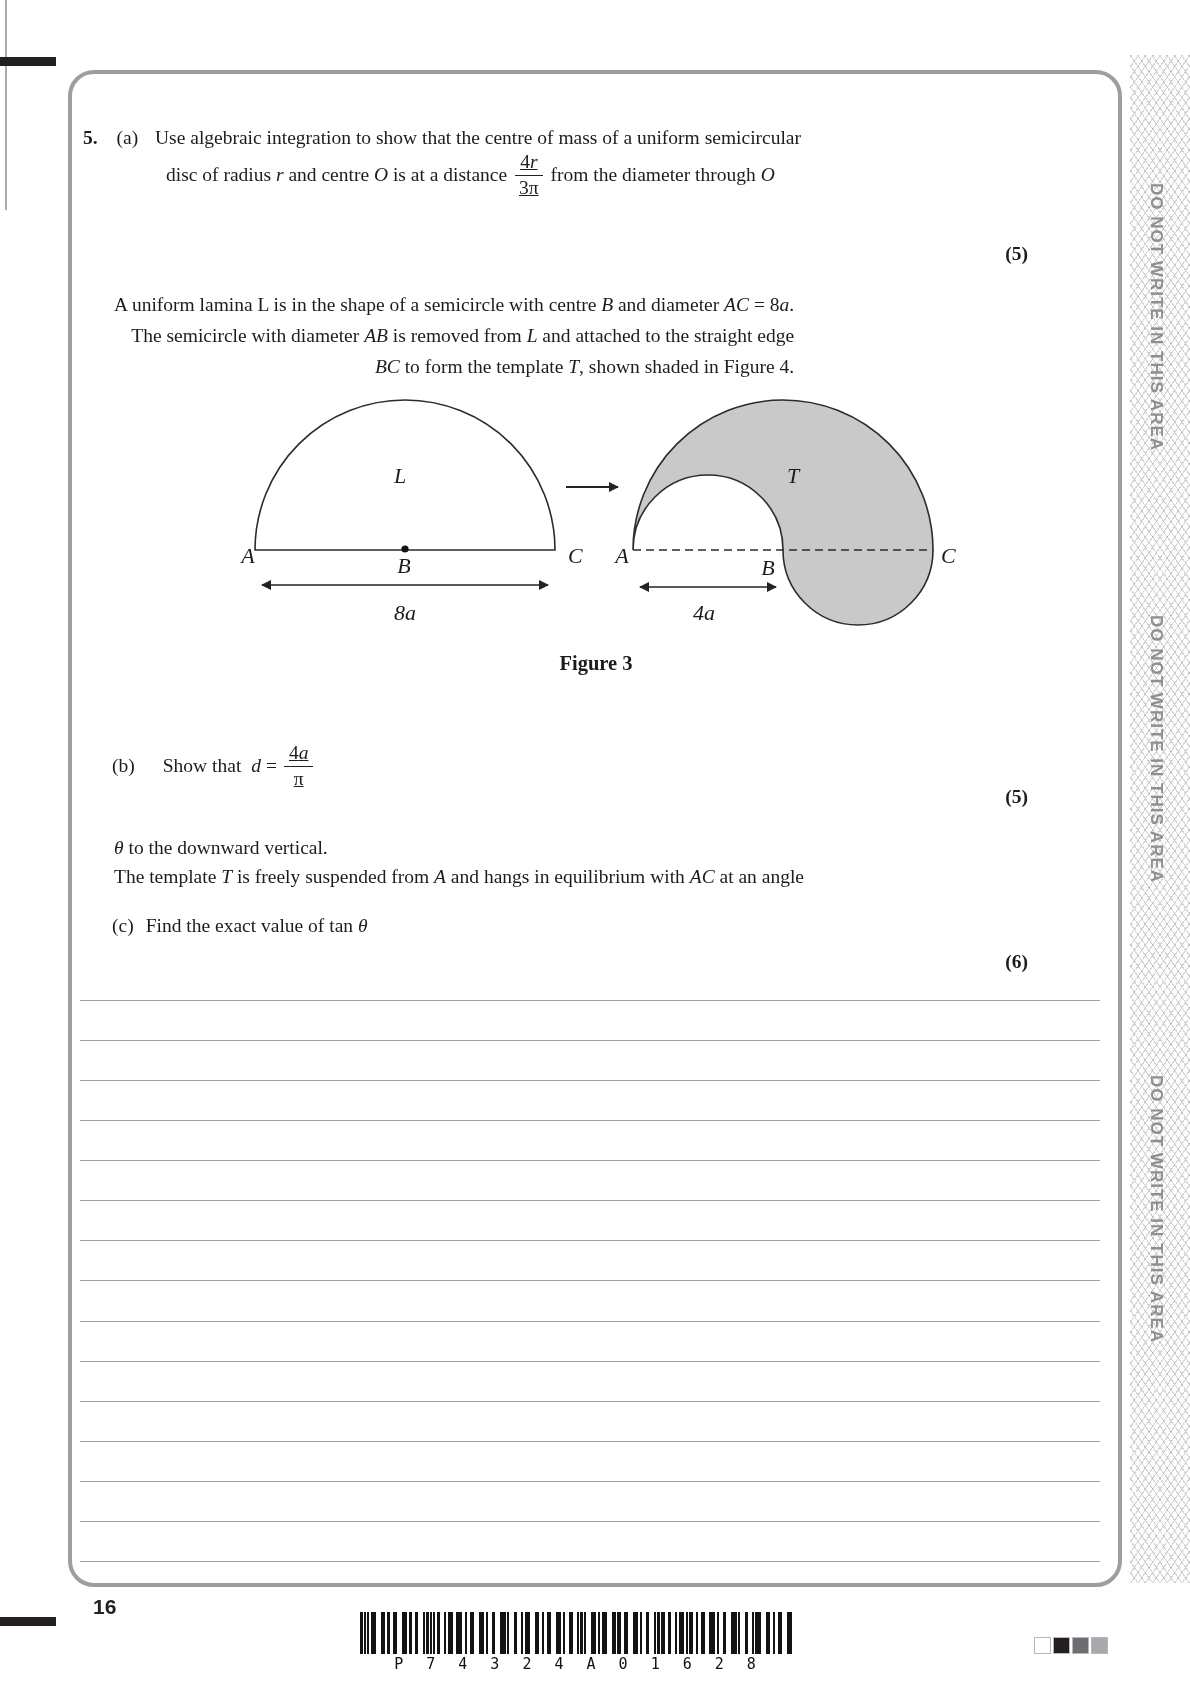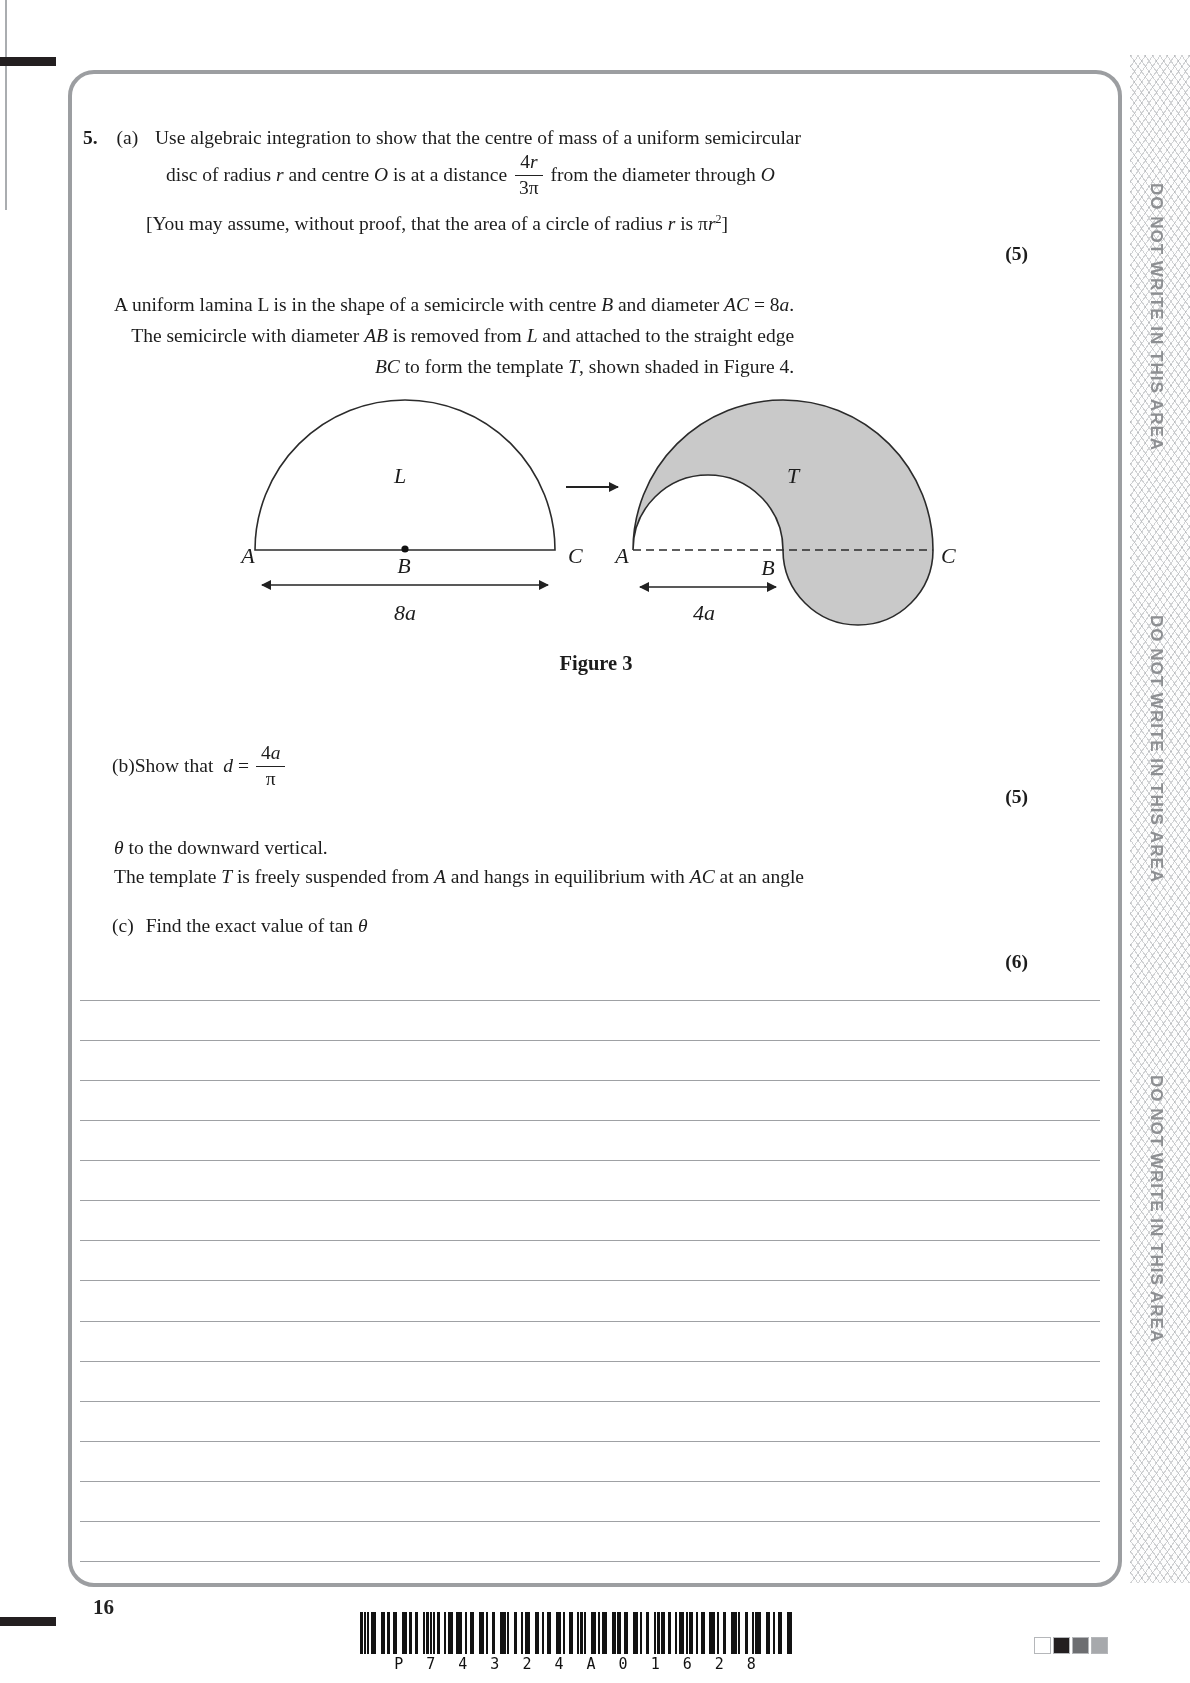"4r" .frac { text-decoration: none -> underline }
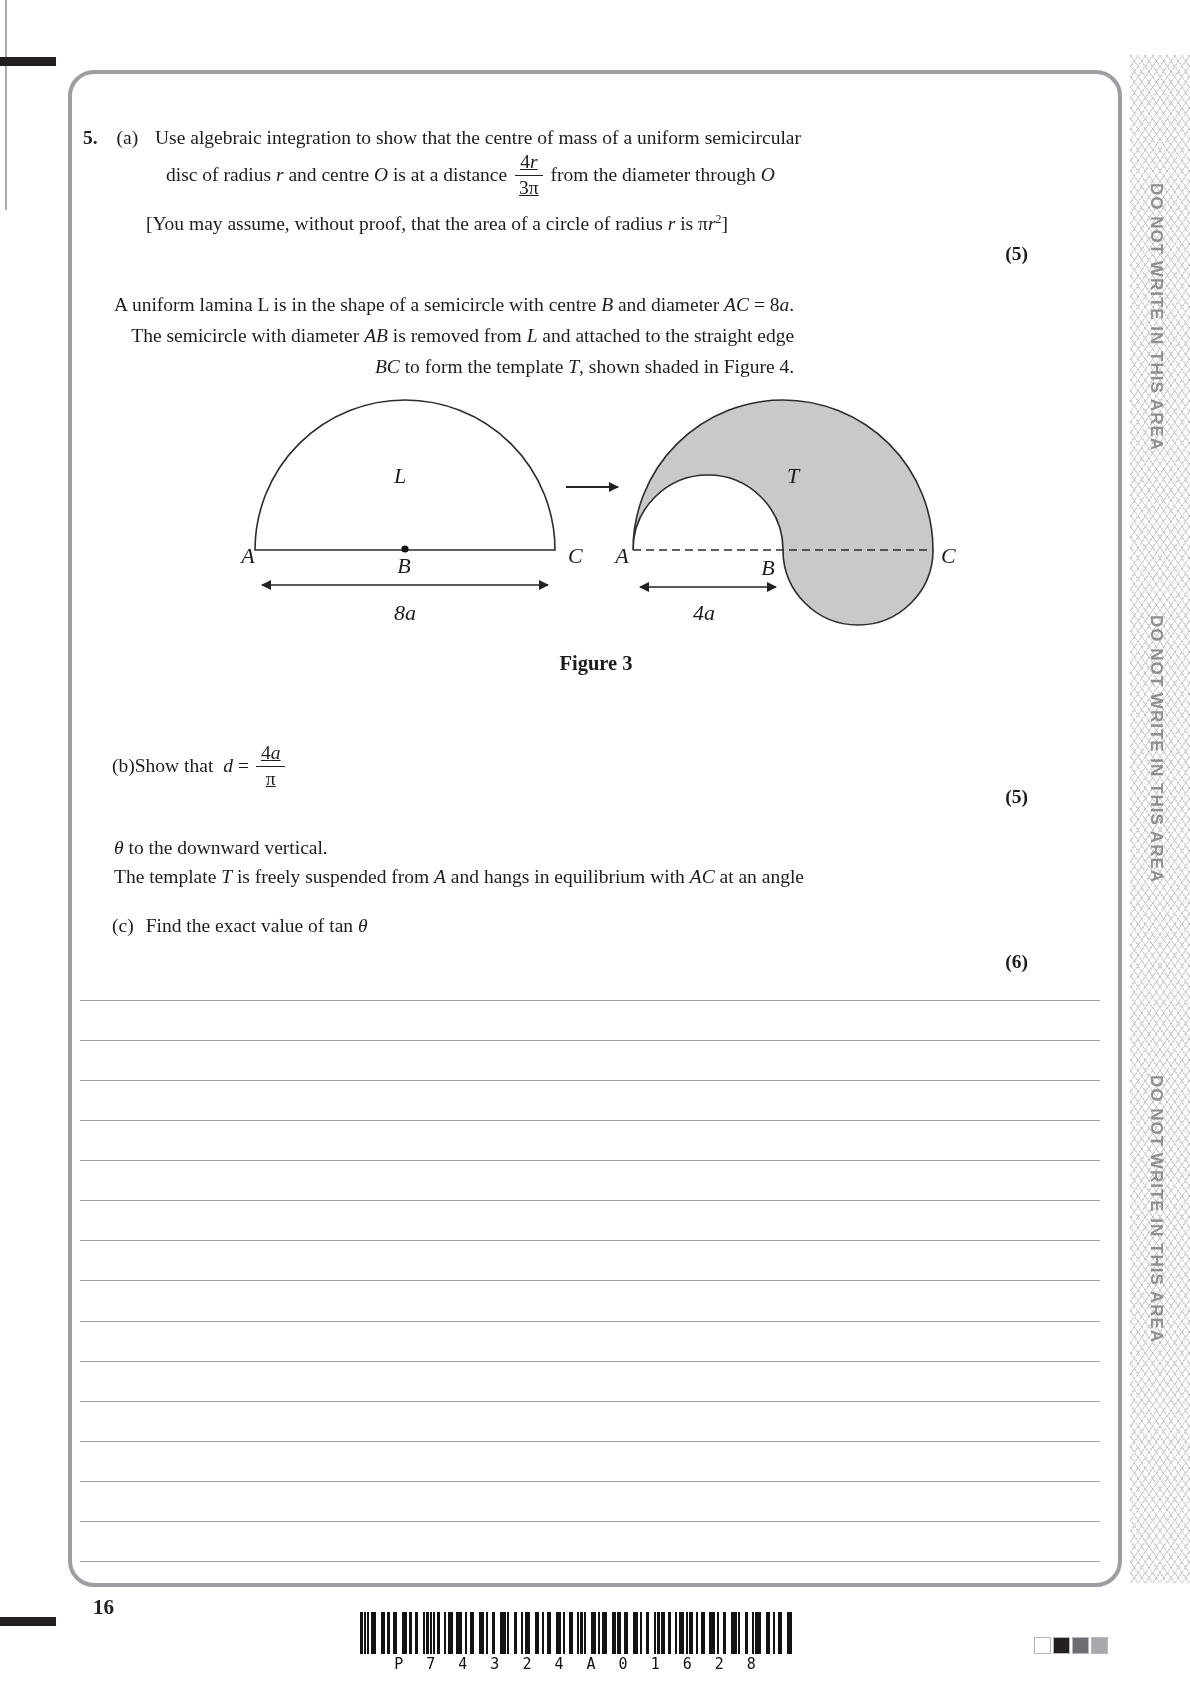"[You may assume, without proof," div.abs { html: <div>[You may assume, without proof, that the area of a circle of radius <i>r</i> is π<i>r</i><sup>2</sup>]</div> -> none }
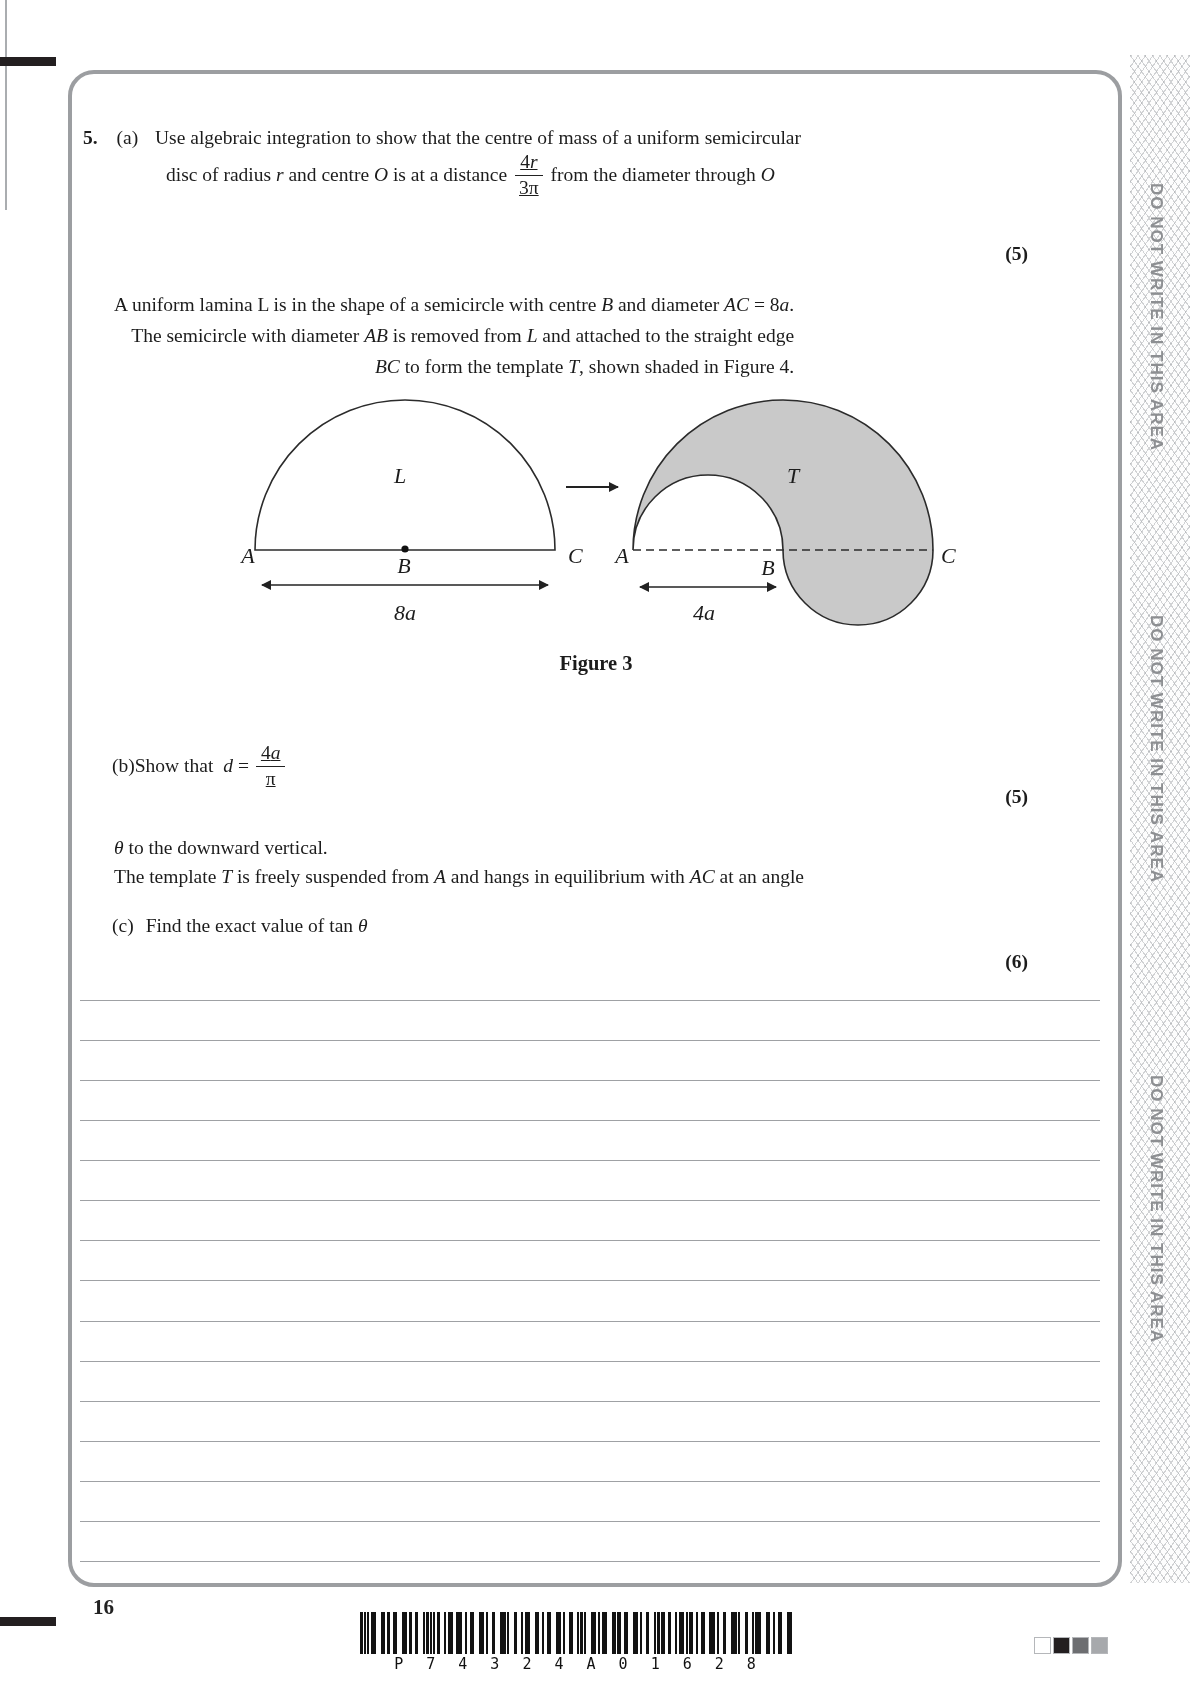"Show that" span { margin-left: 0 -> 28px }
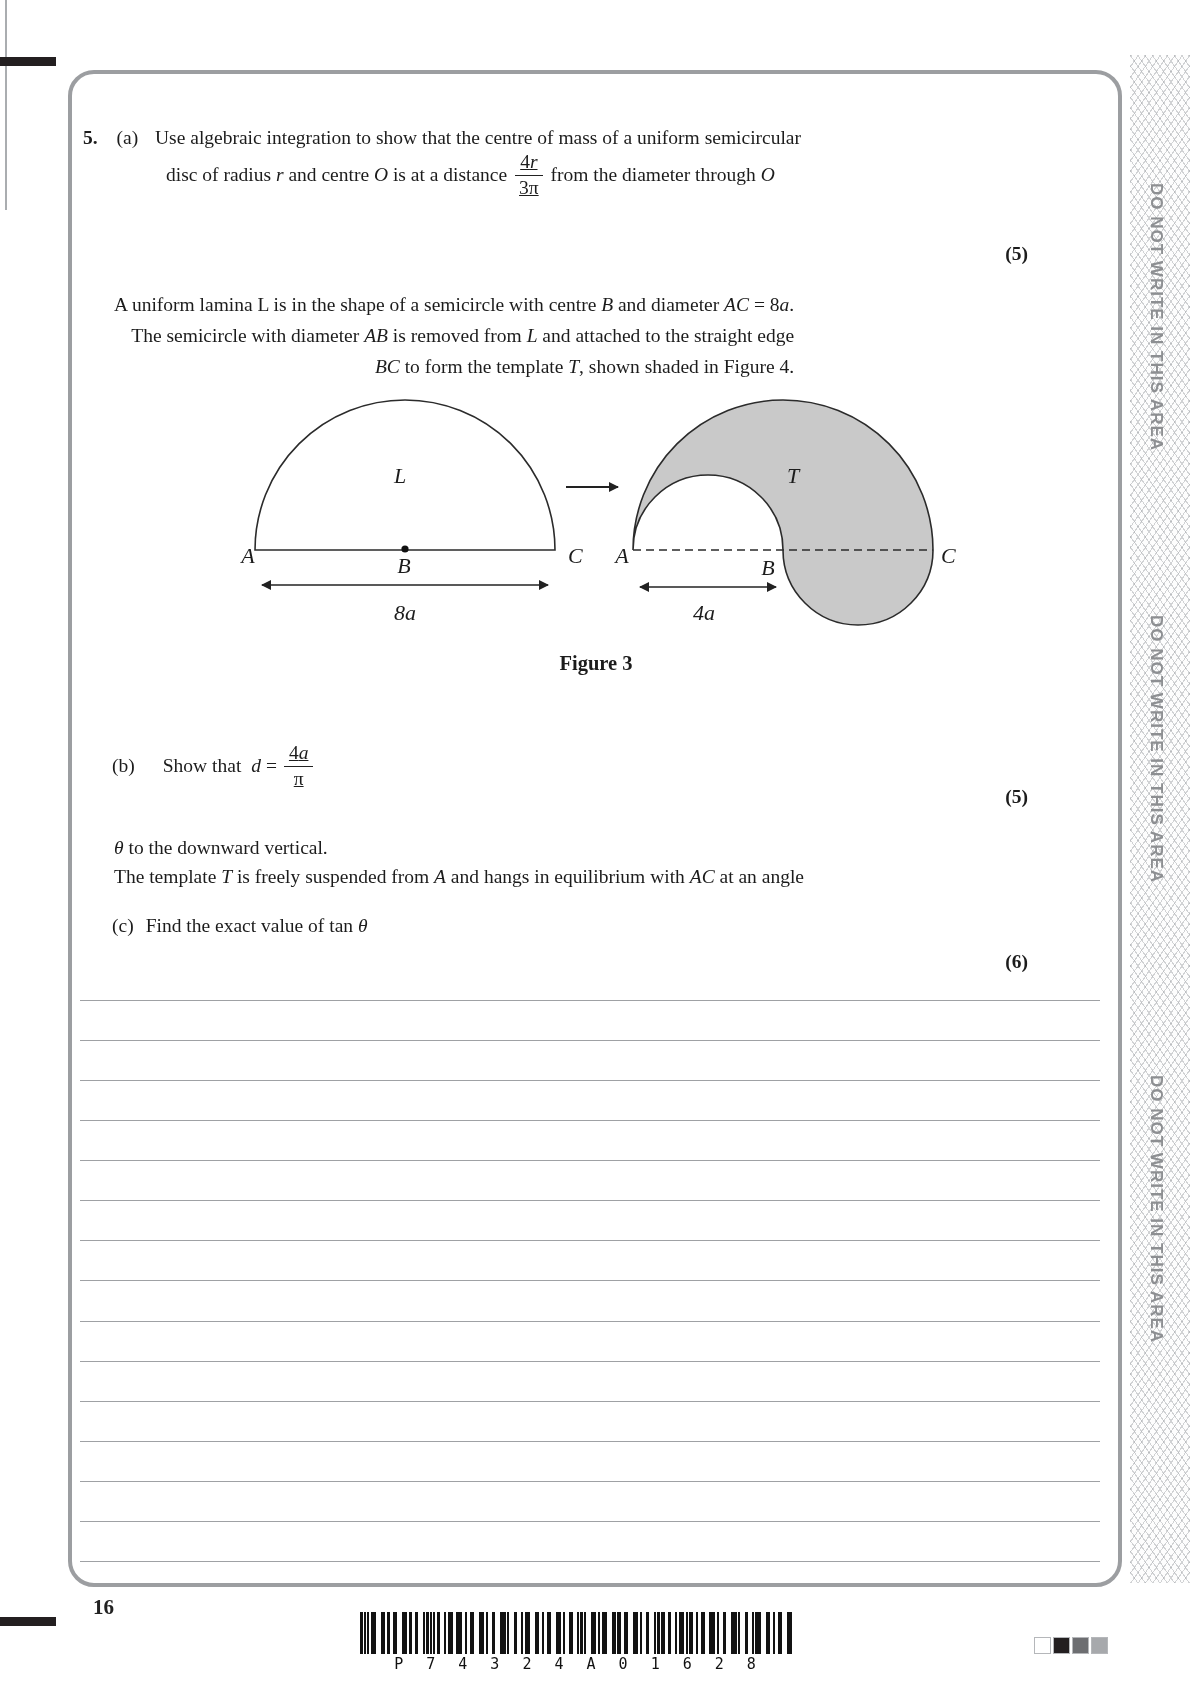"16" .pageno { font-family: Liberation Serif, serif -> Liberation Sans, sans-serif }
